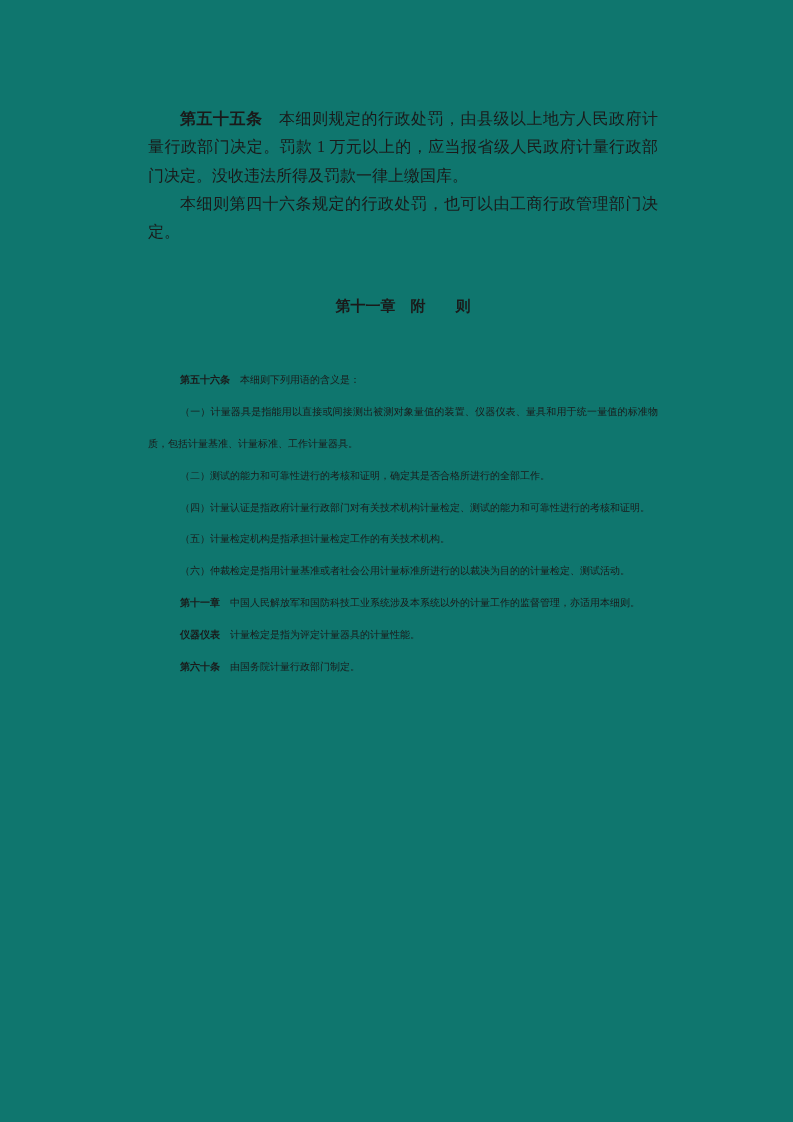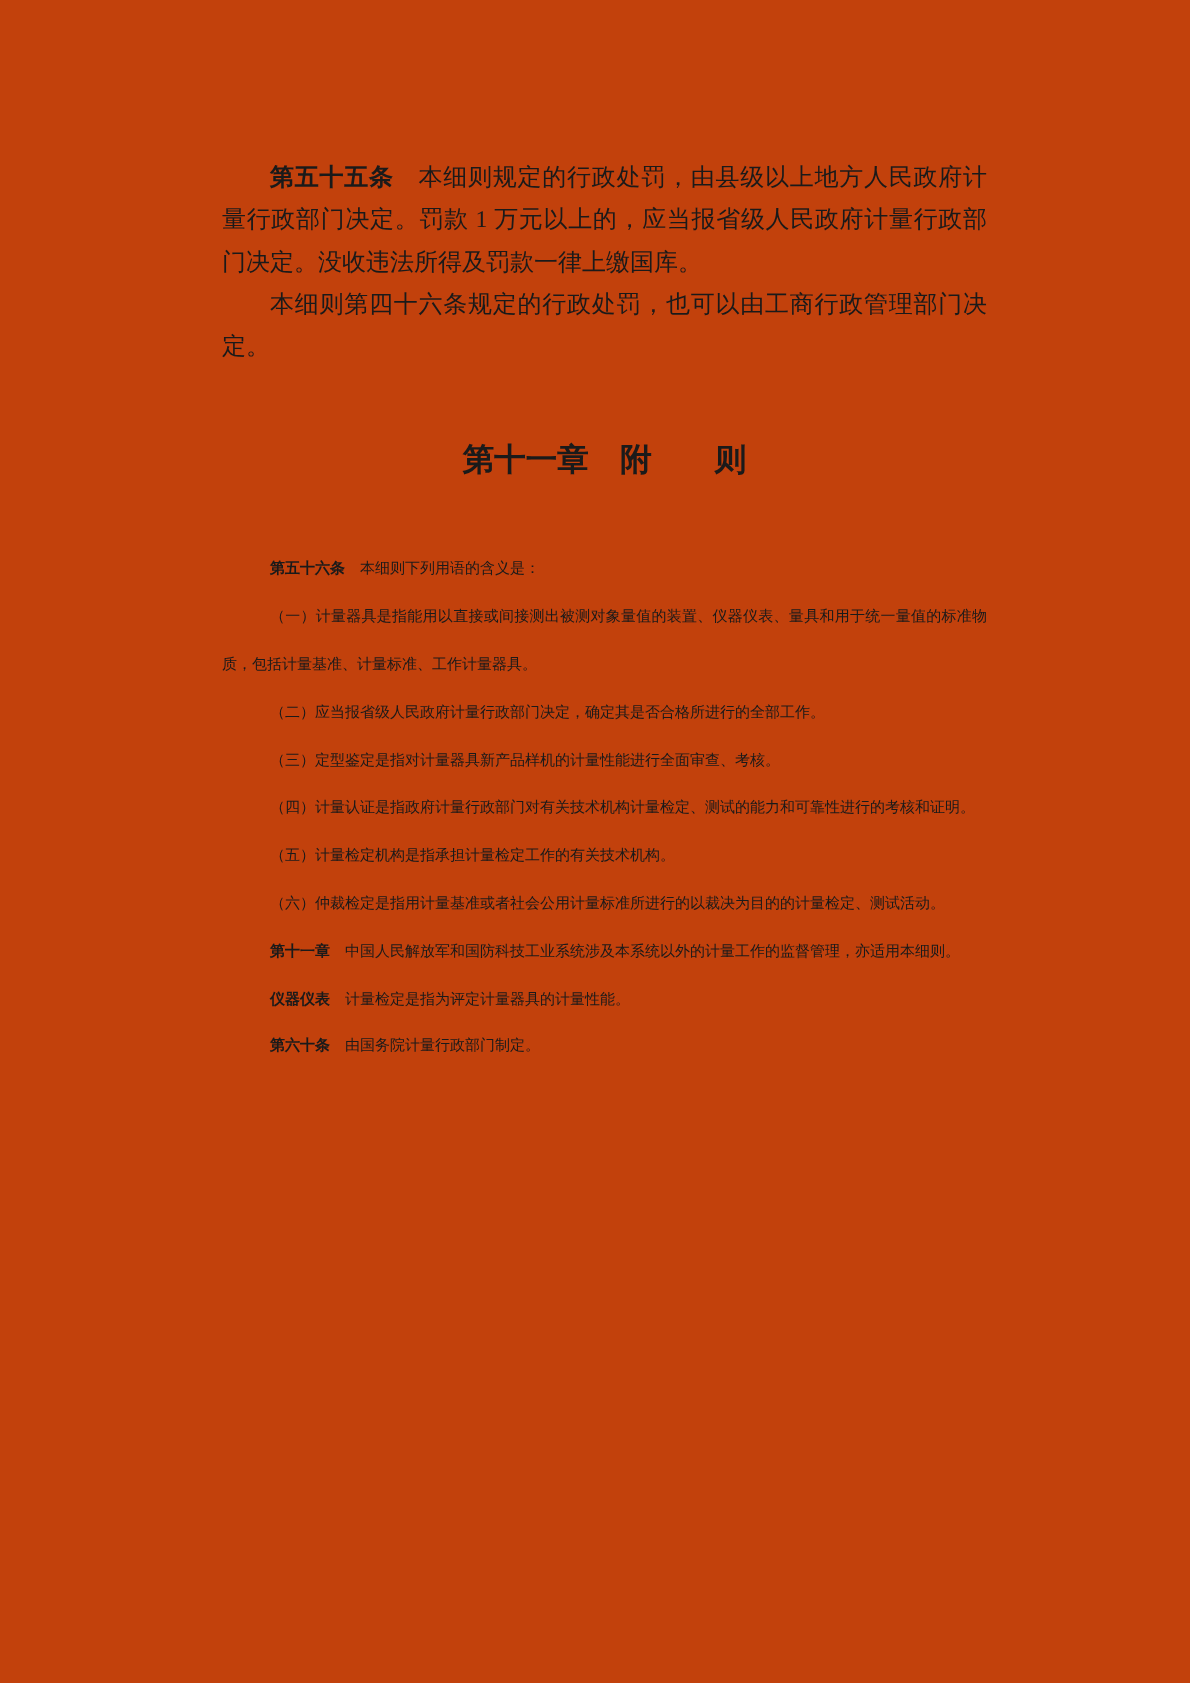"第五十五条 本细则规定的行政处罚，由县级以上地方人民政府计量行政部门决定。罚款" .page { background: #c2410c -> #0f766e }
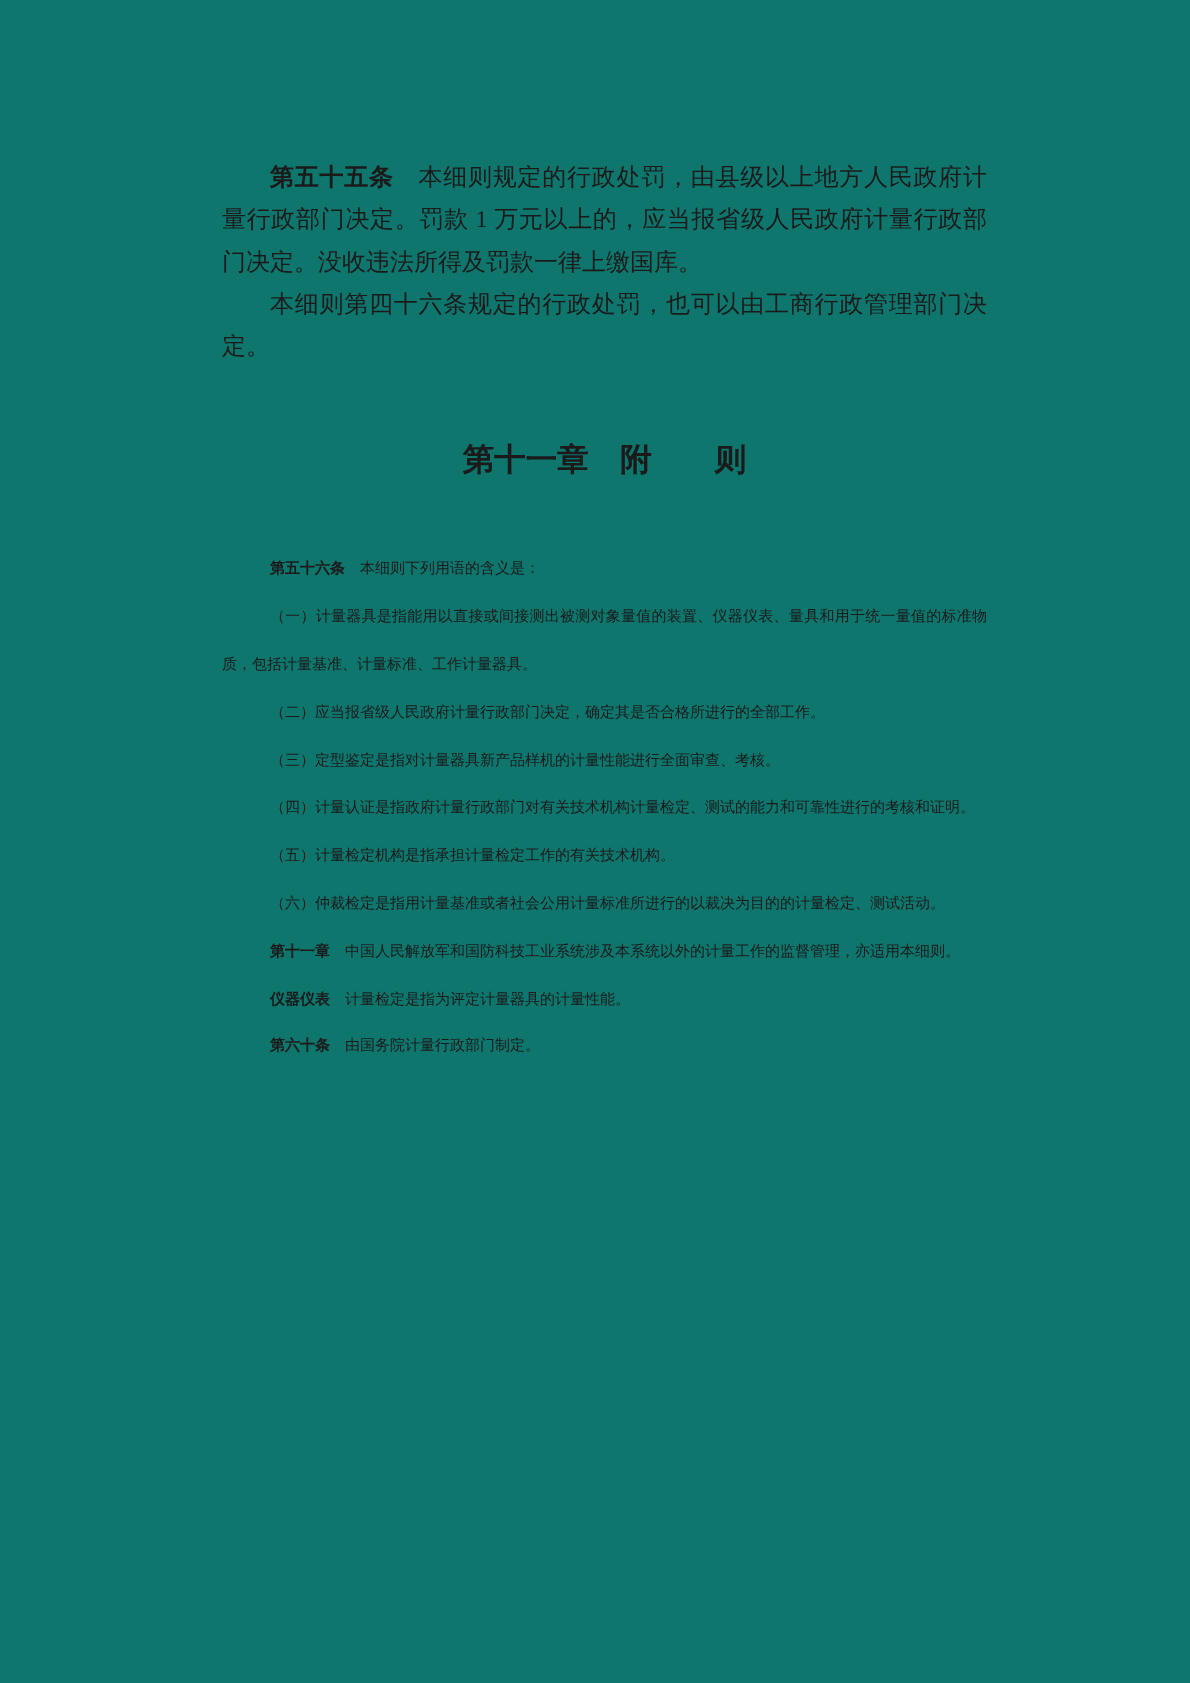"第十一章 附 则" .chapter { font-size: 21px -> 15px }
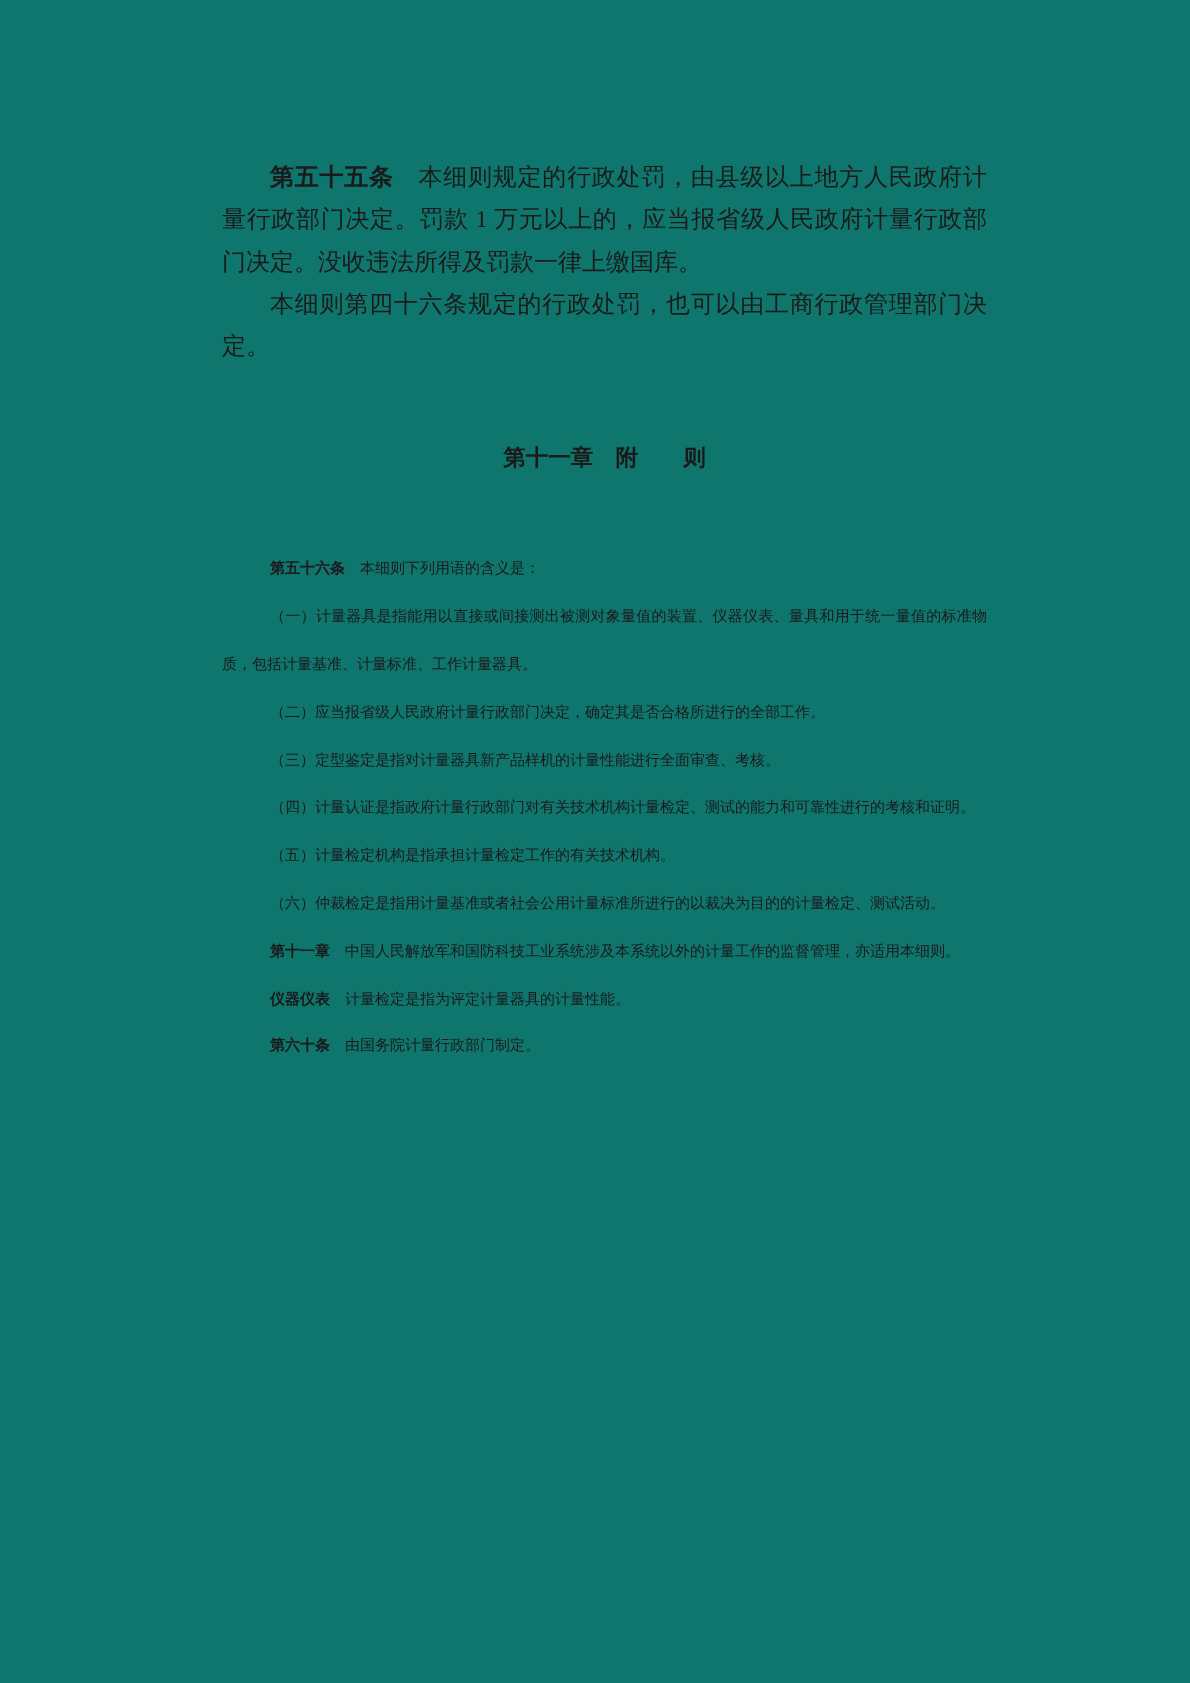"（二）应当报省级人民政府计量行政部门决定，确定其是否合格所进行的全部工作。" span { text: 应当报省级人民政府计量行政部门决定 -> 测试的能力和可靠性进行的考核和证明 }
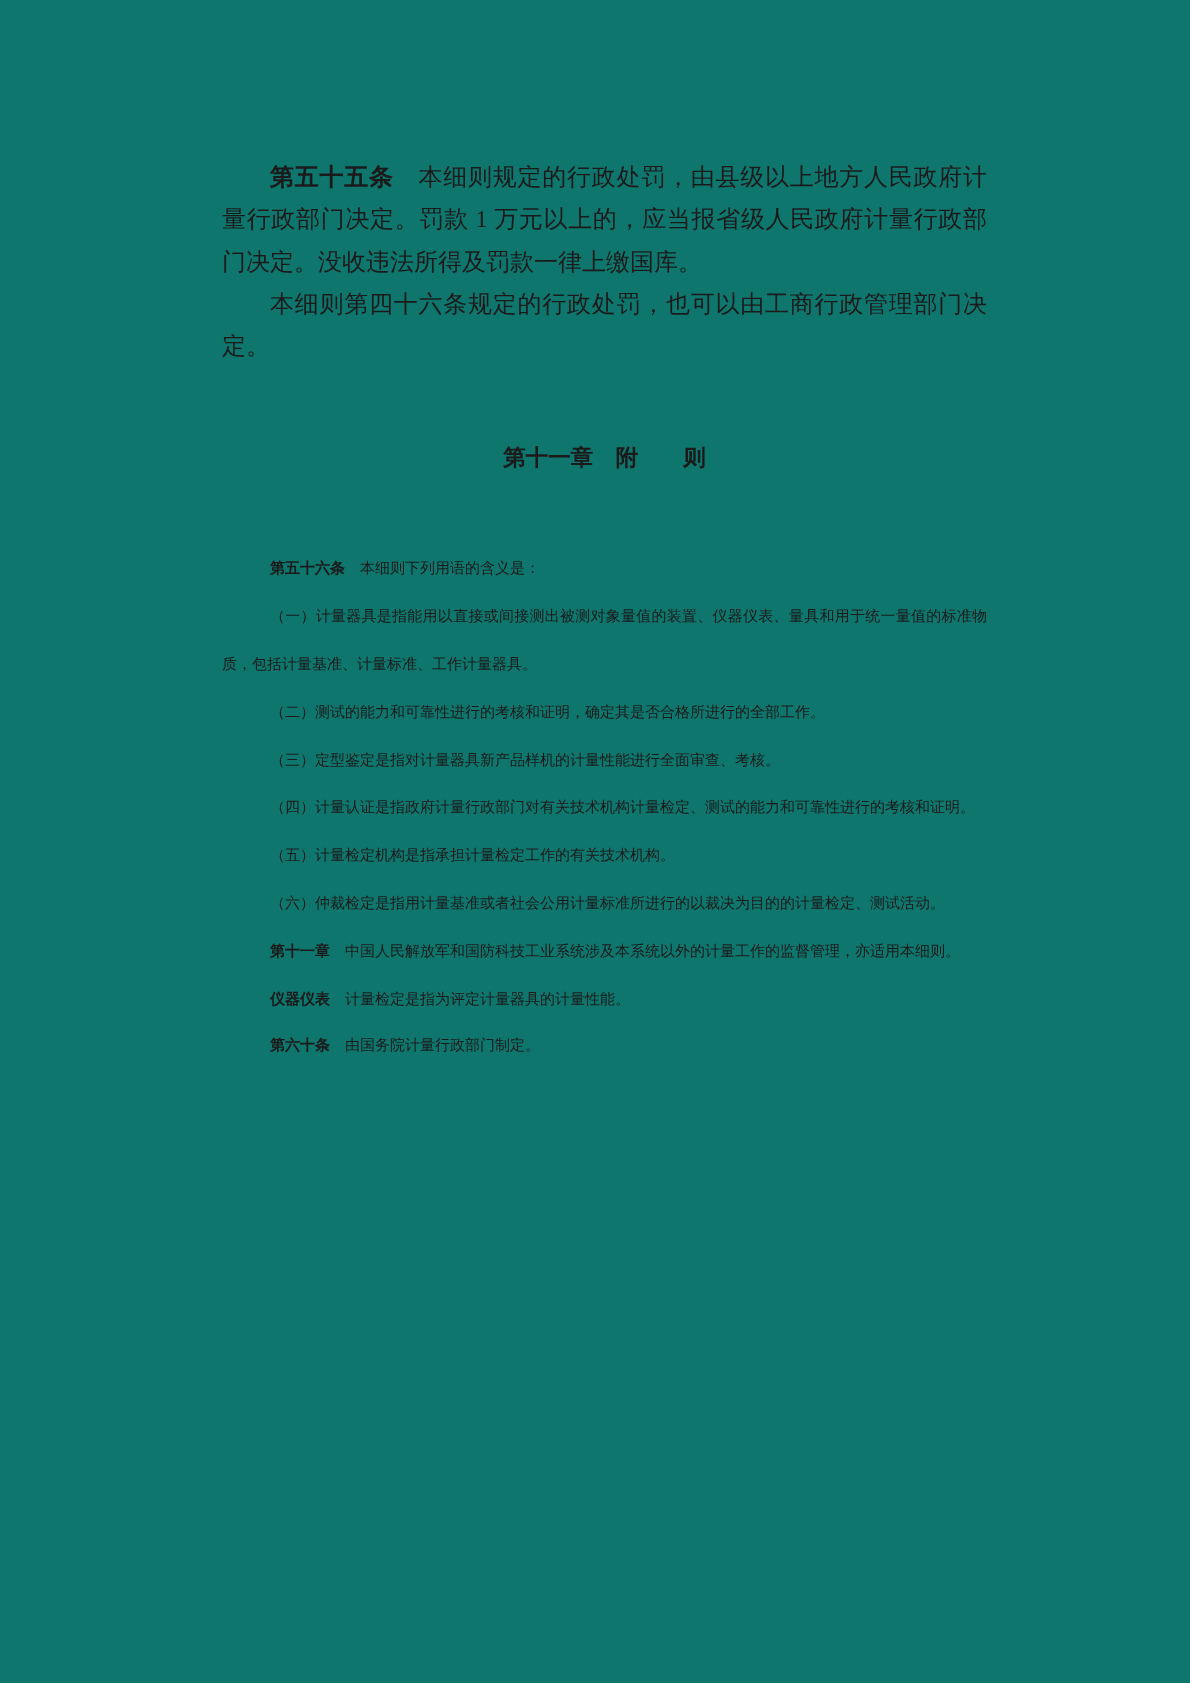"（三）定型鉴定是指对计量器具新产品样机的计量性能进行全面审查、考核。" p { html: <p><span>（三）定型鉴定是指对计量器具新产品样机的计量性能进行全面审查、考核。</span></p> -> none }
